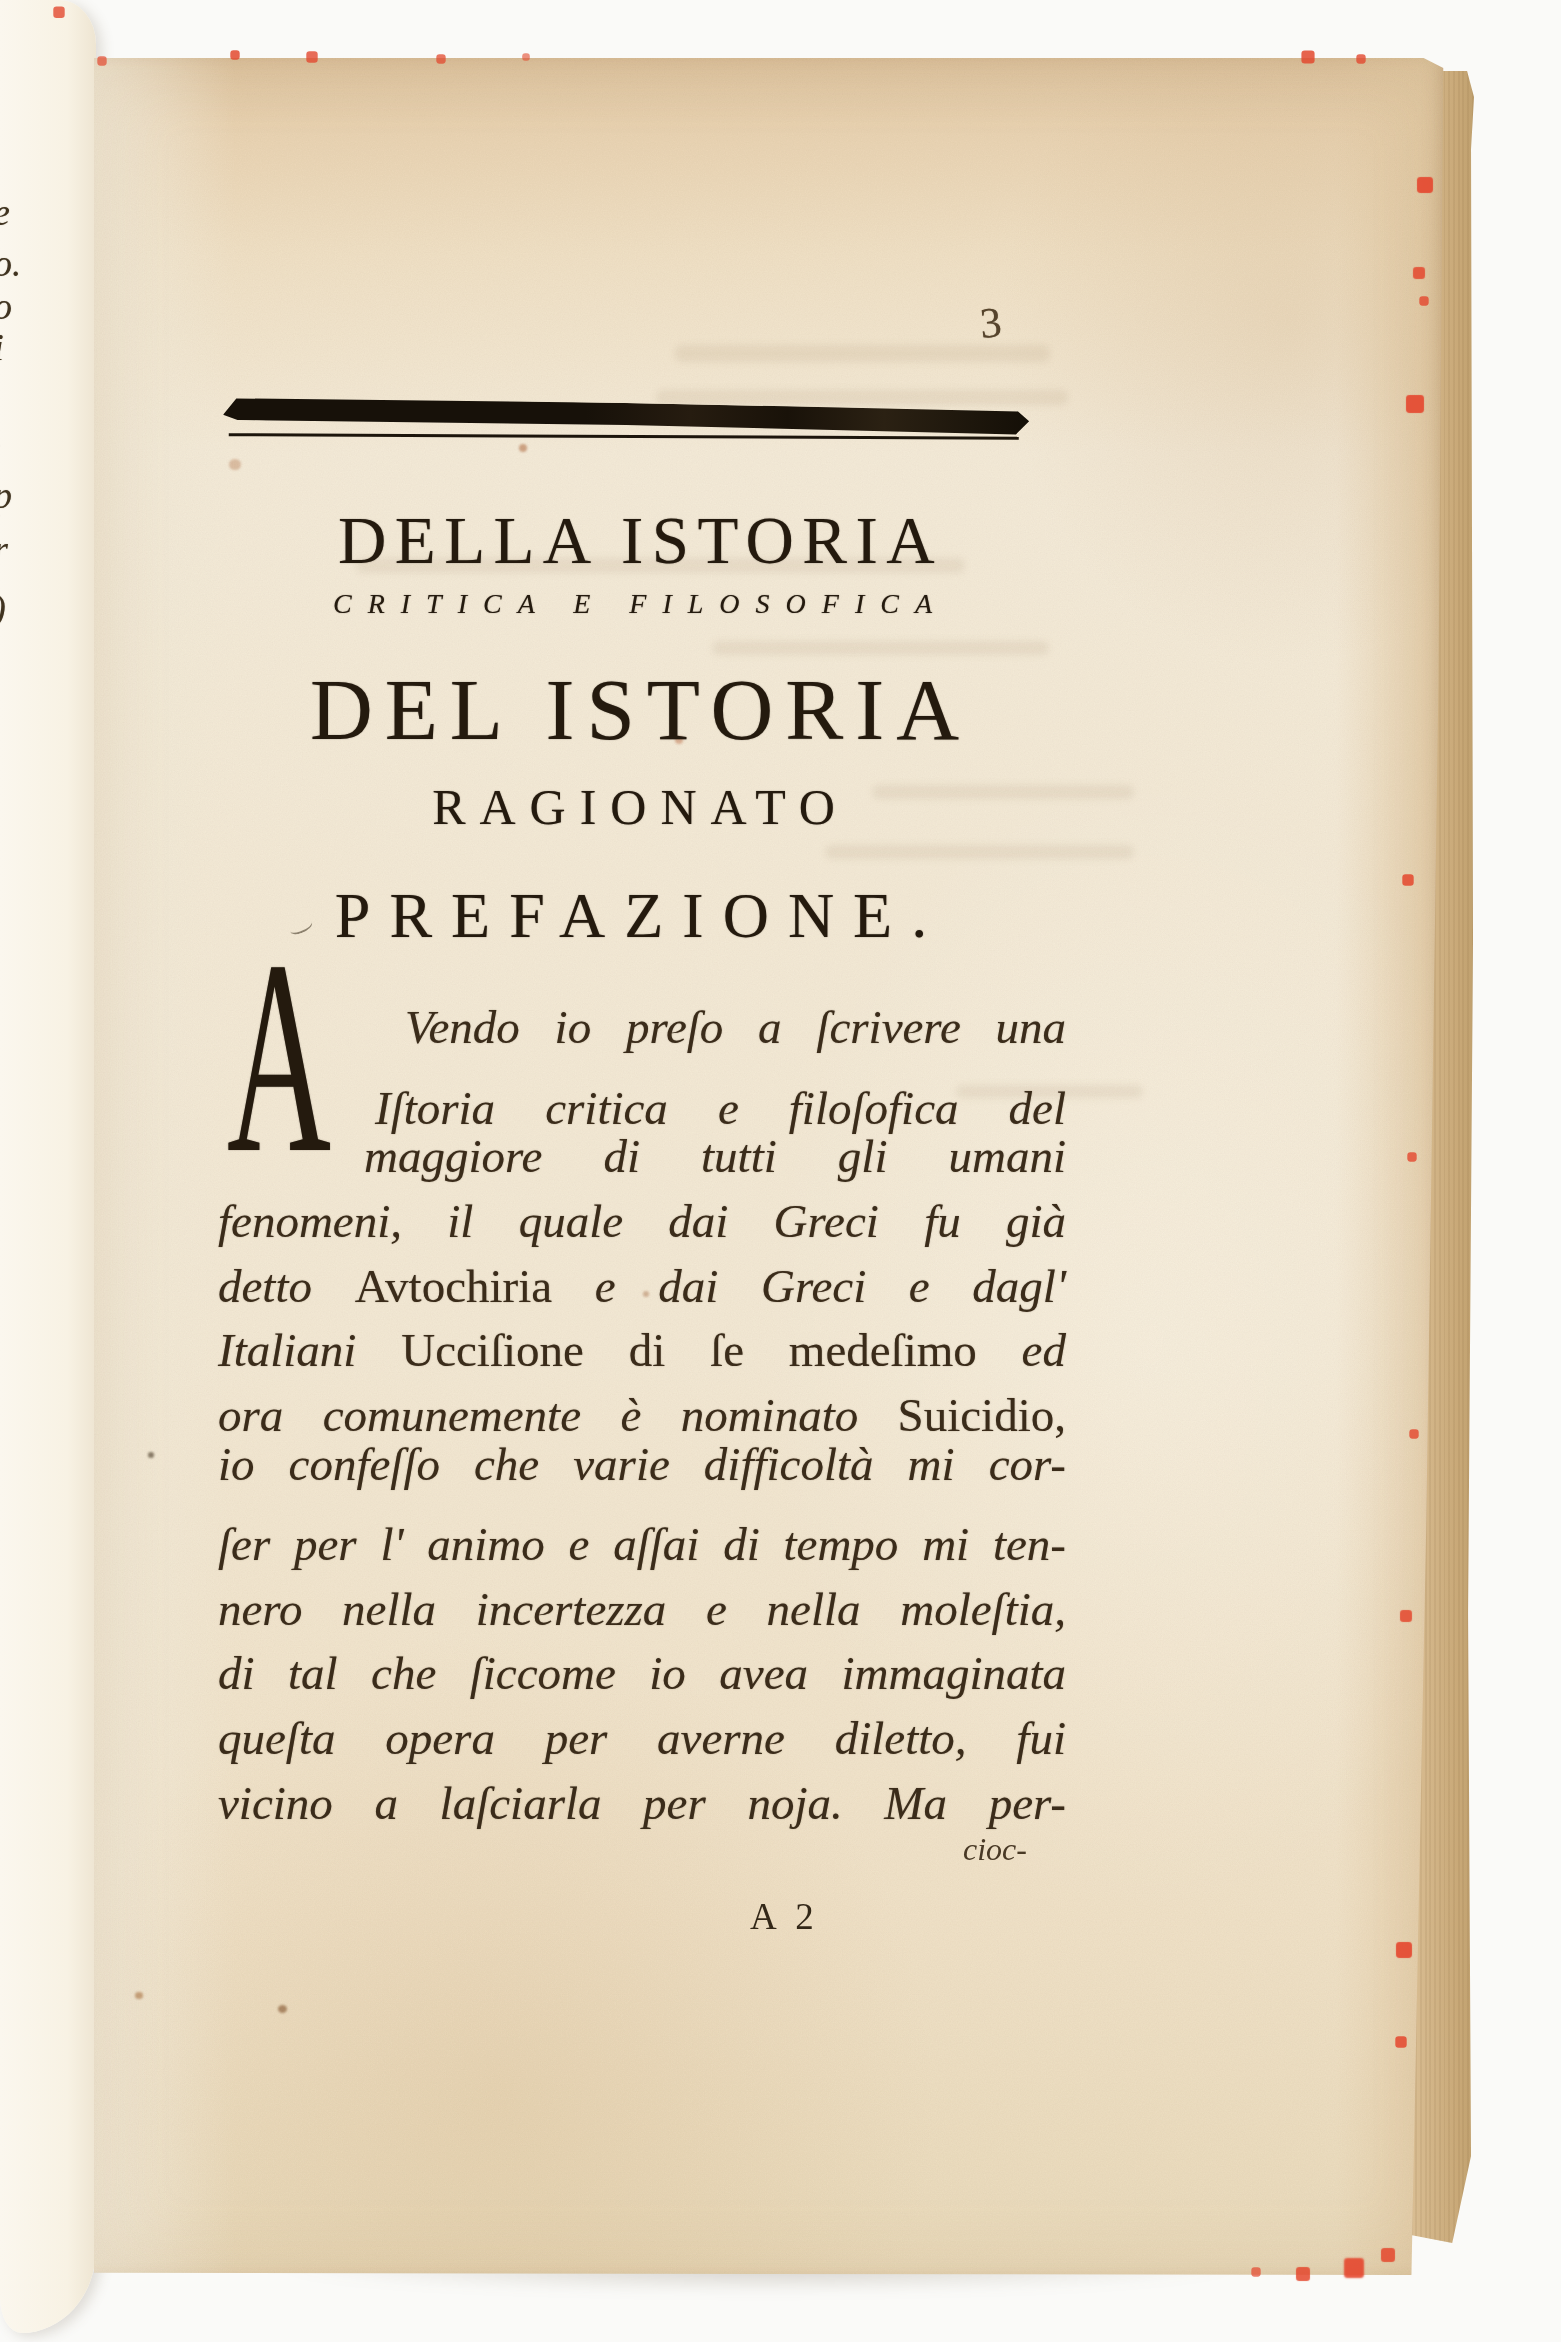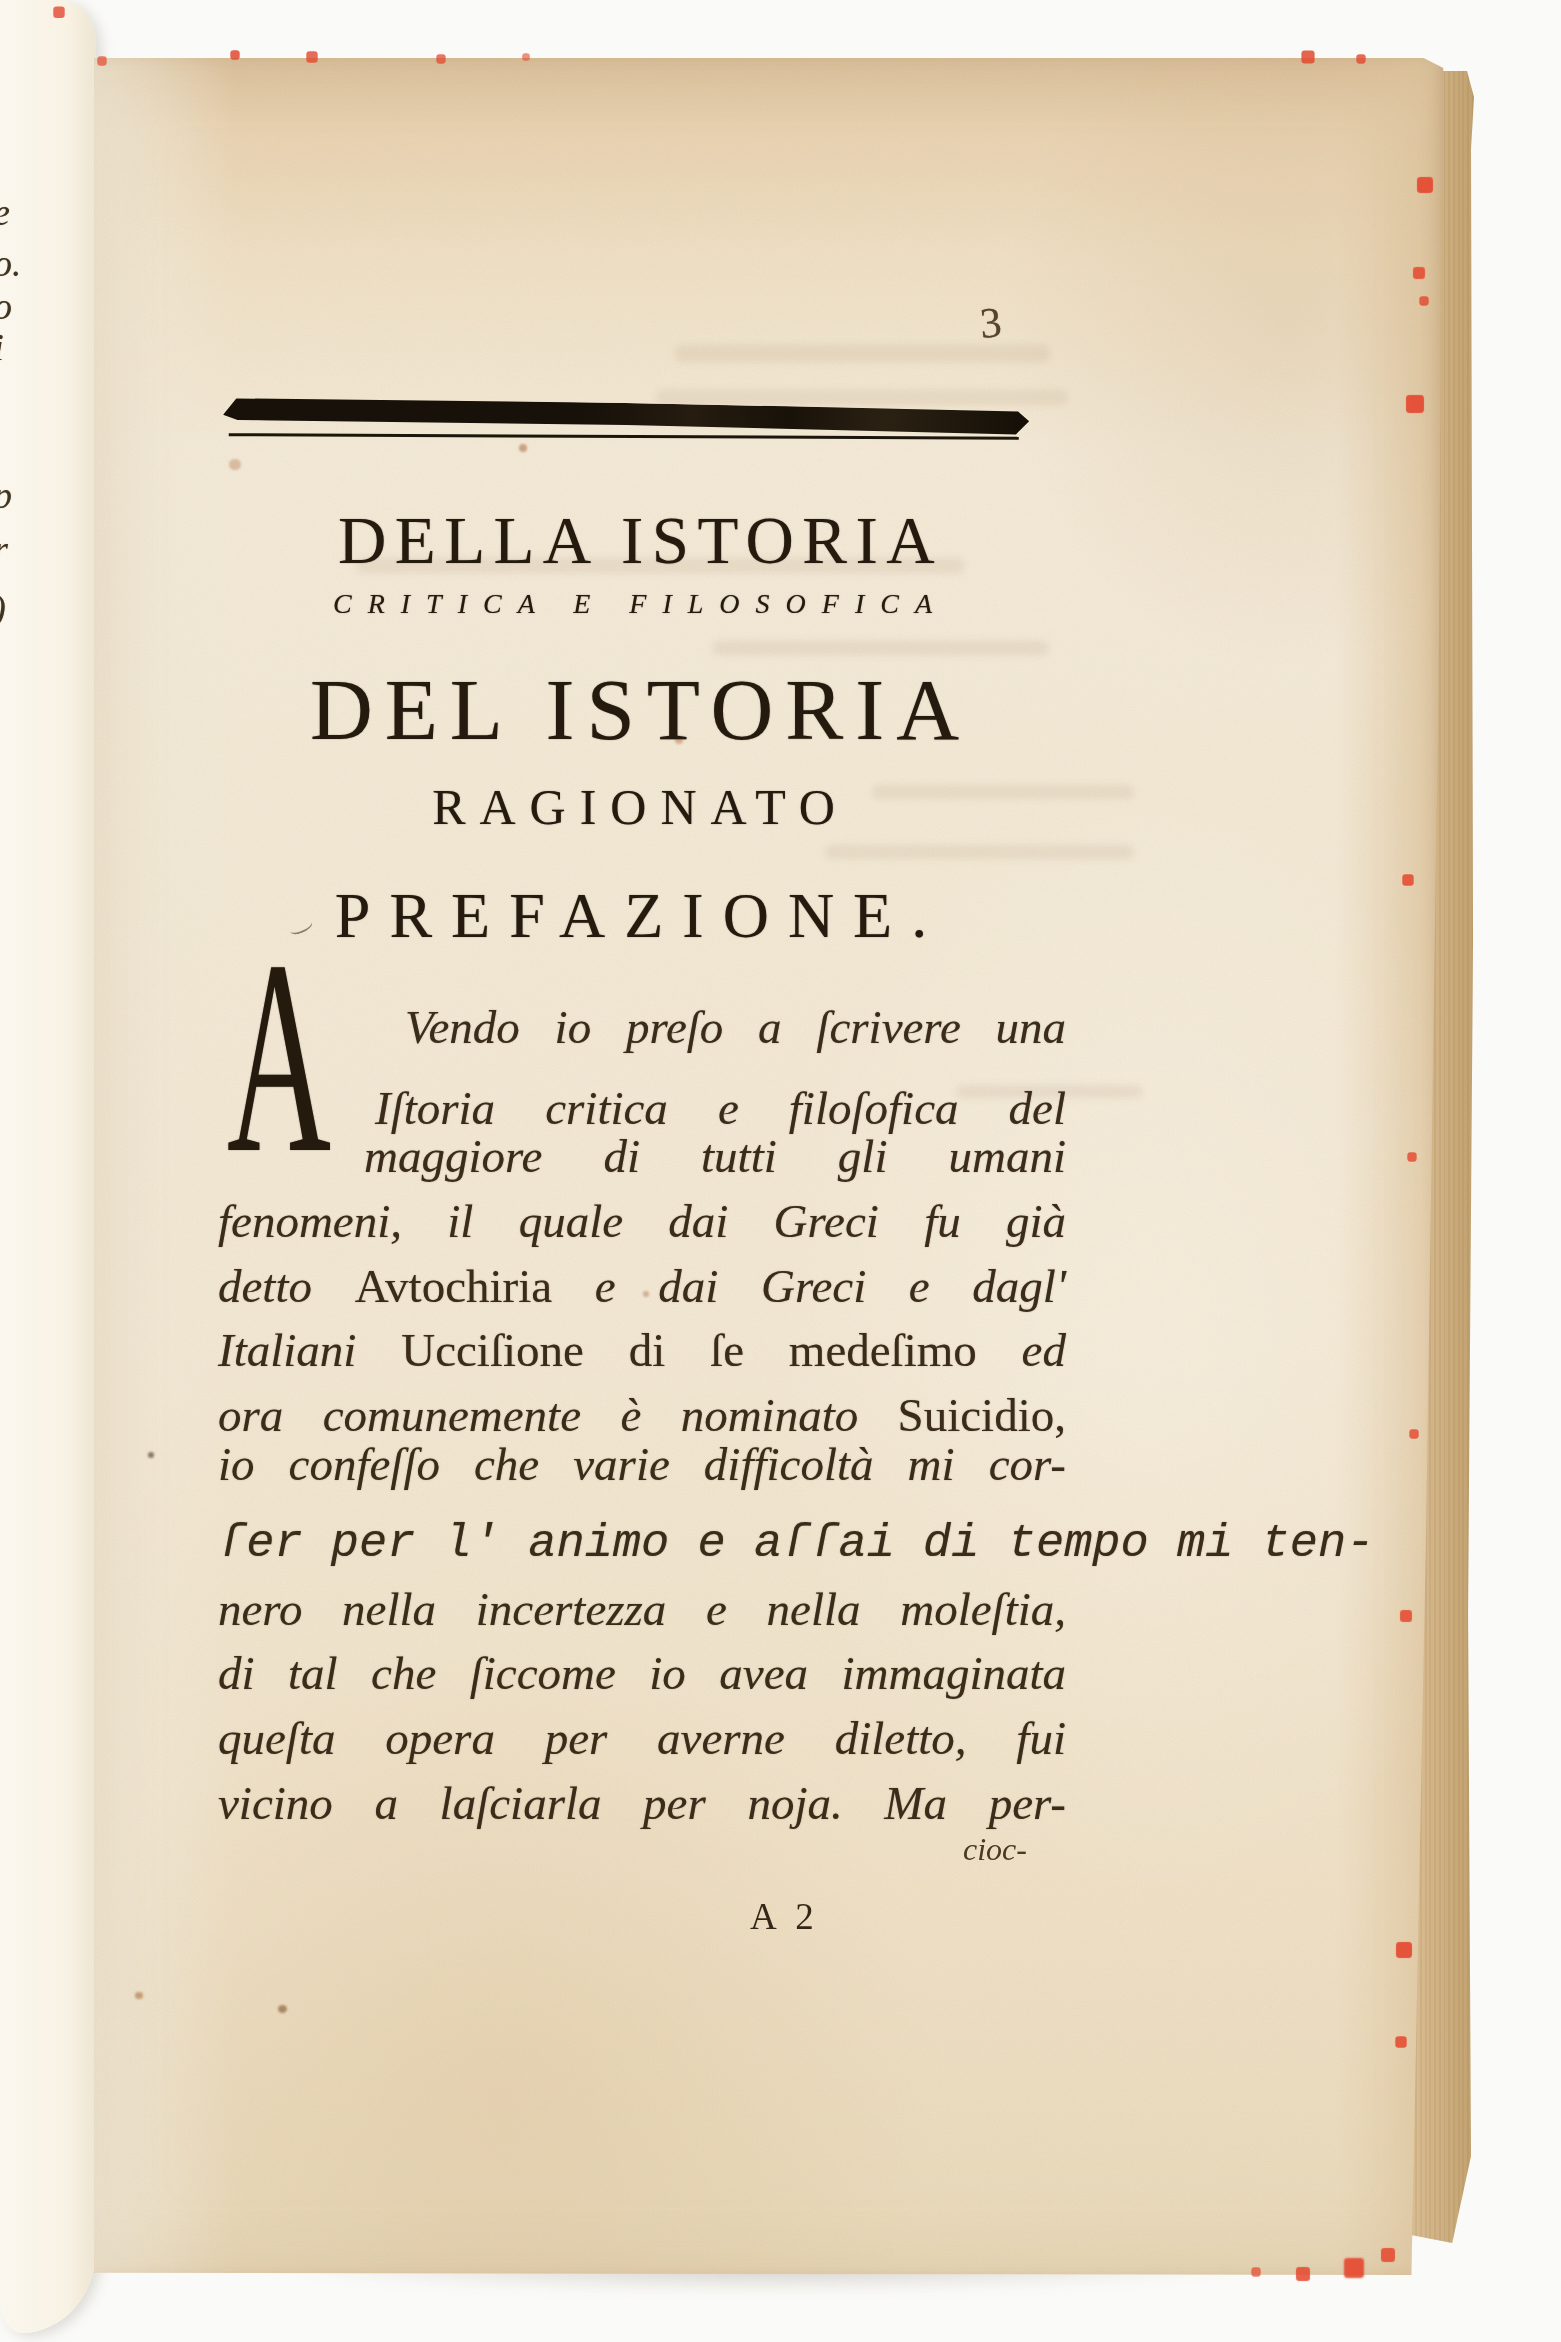"ſer per l' animo e" .l8 { font-family: Liberation Mono, monospace -> none }
